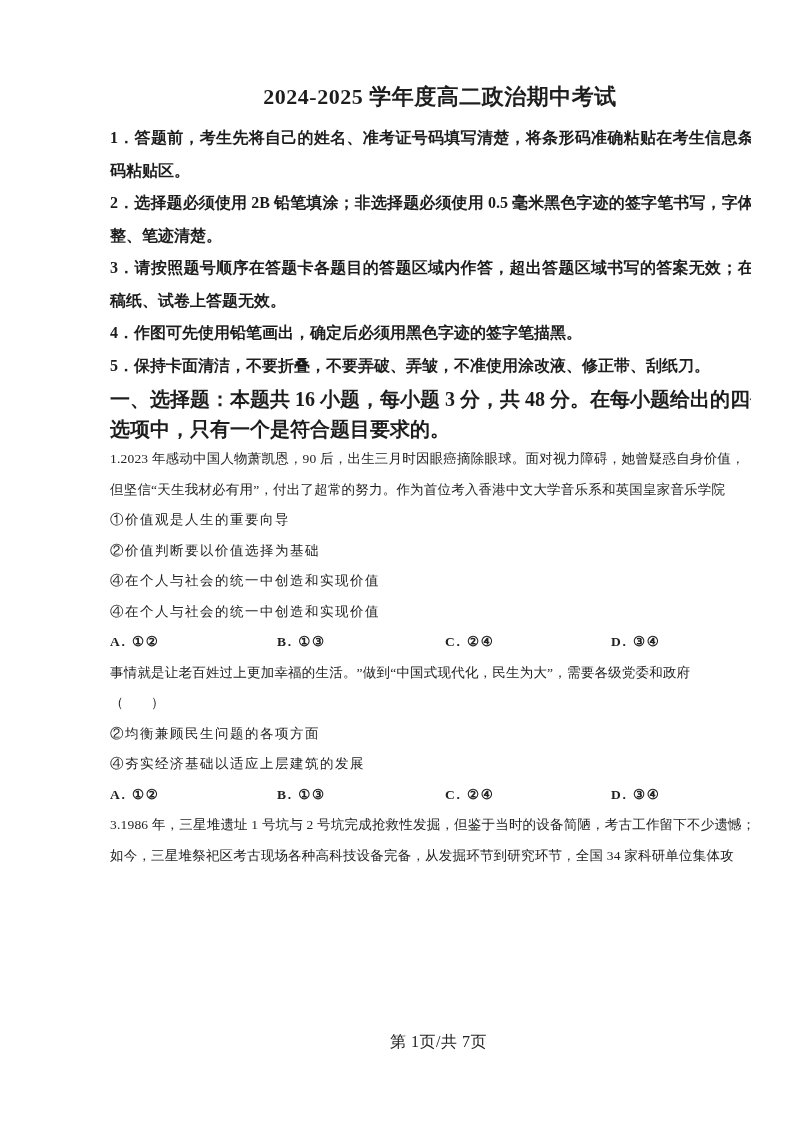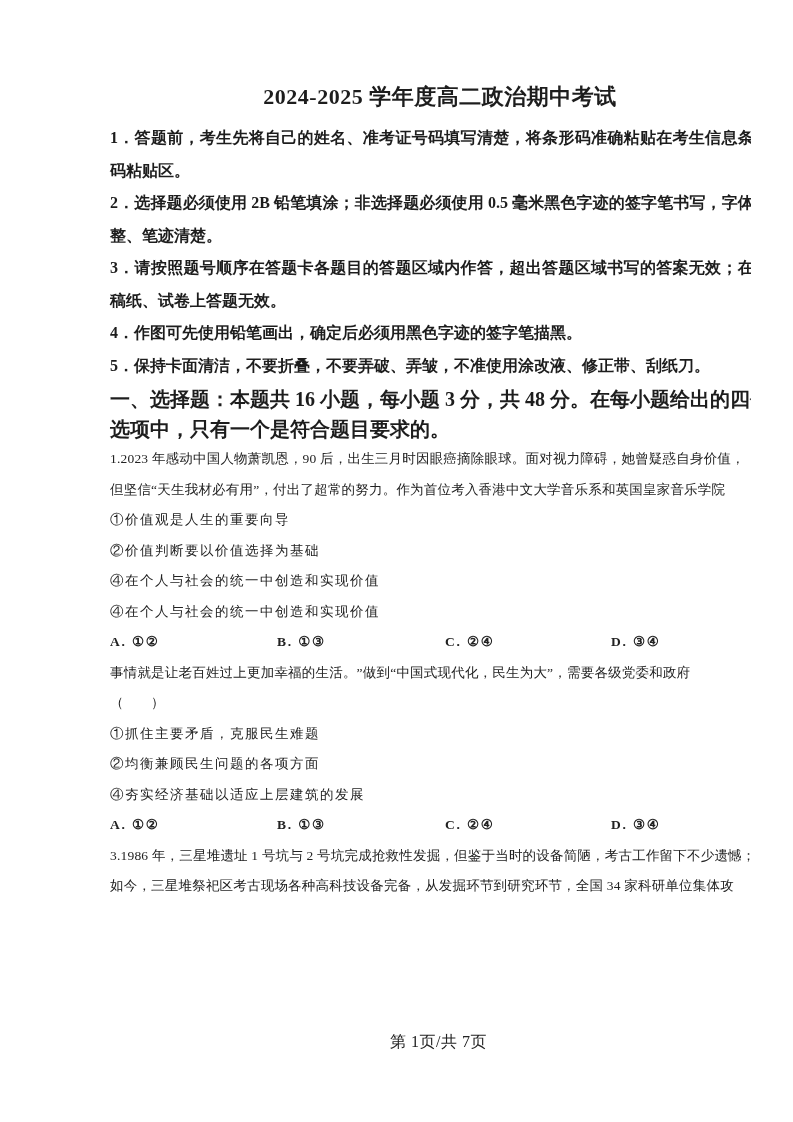"①抓住主要矛盾，克服民生难题" div.statement { html: <div>①抓住主要矛盾，克服民生难题</div> -> none }
